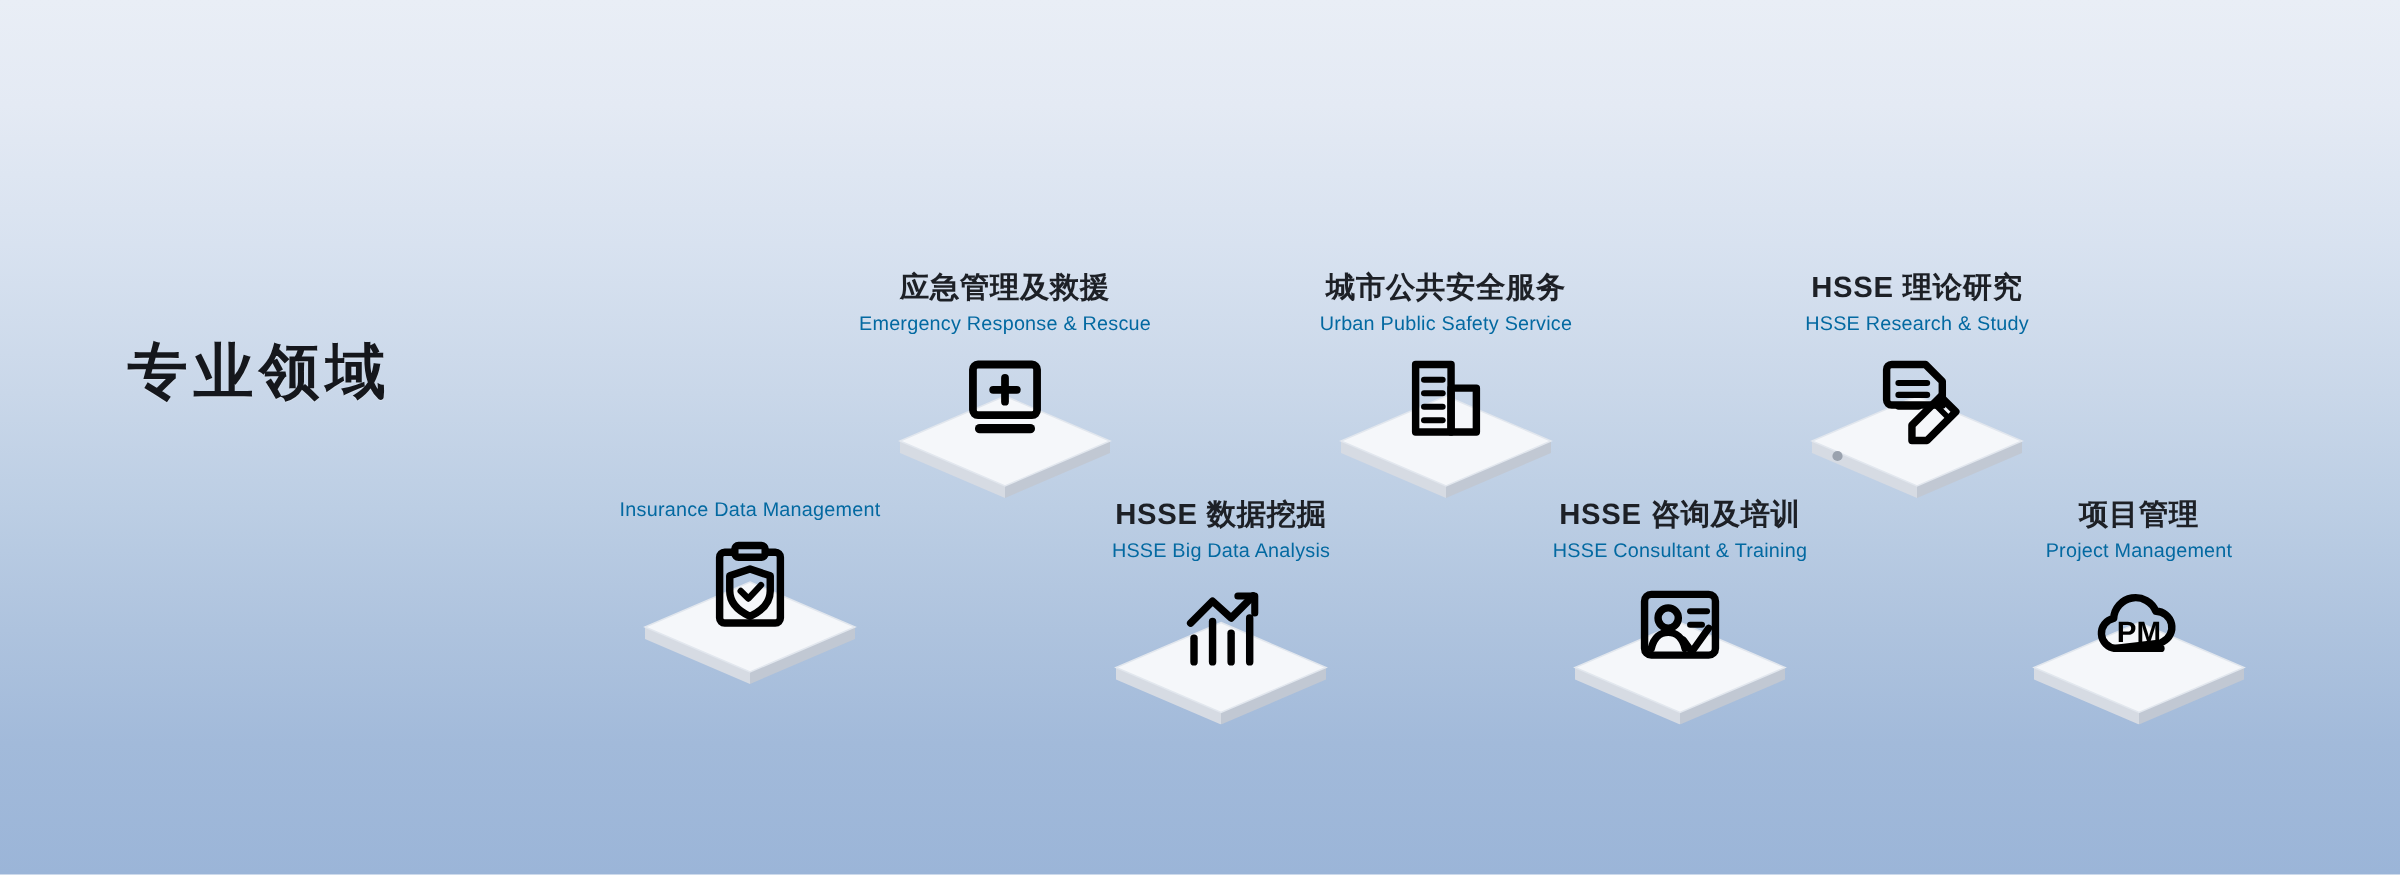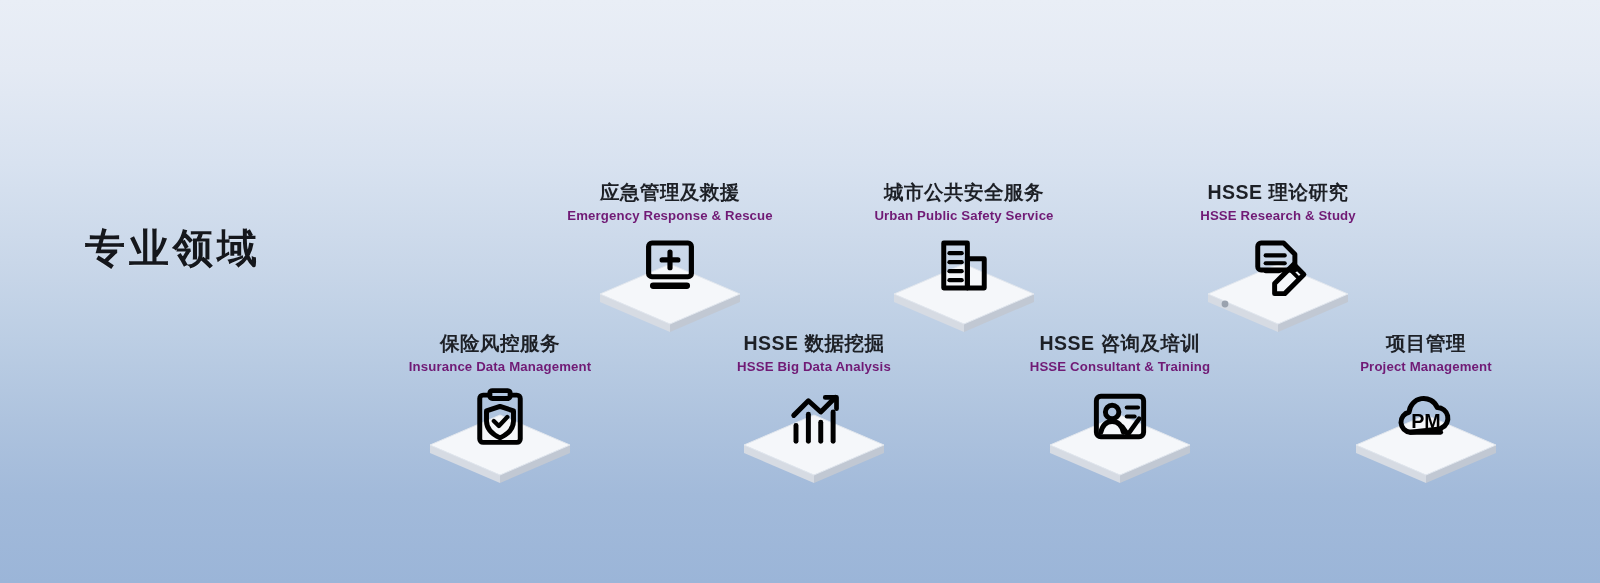"Emergency Response & Rescue" .label-en { color: #701a75 -> #0369a1; font-weight: bold -> normal }
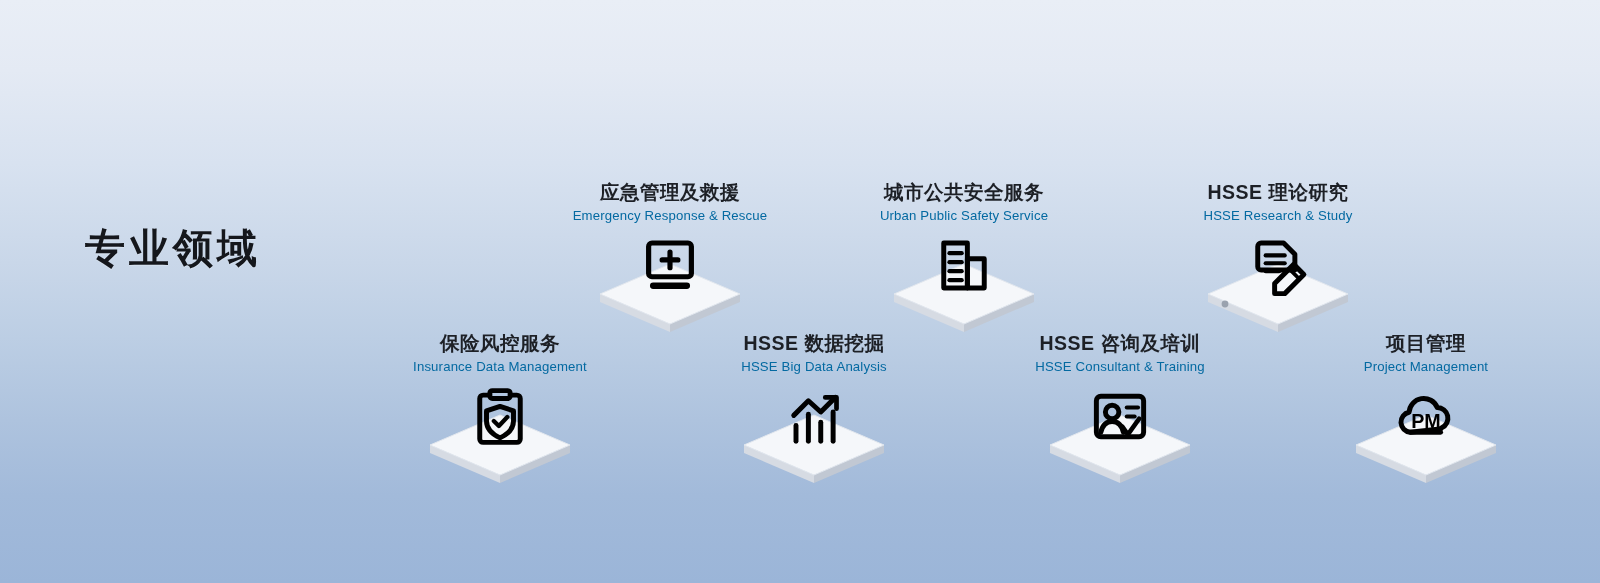"保险风控服务" div.label-cn { html: <div>保险风控服务</div> -> none }
